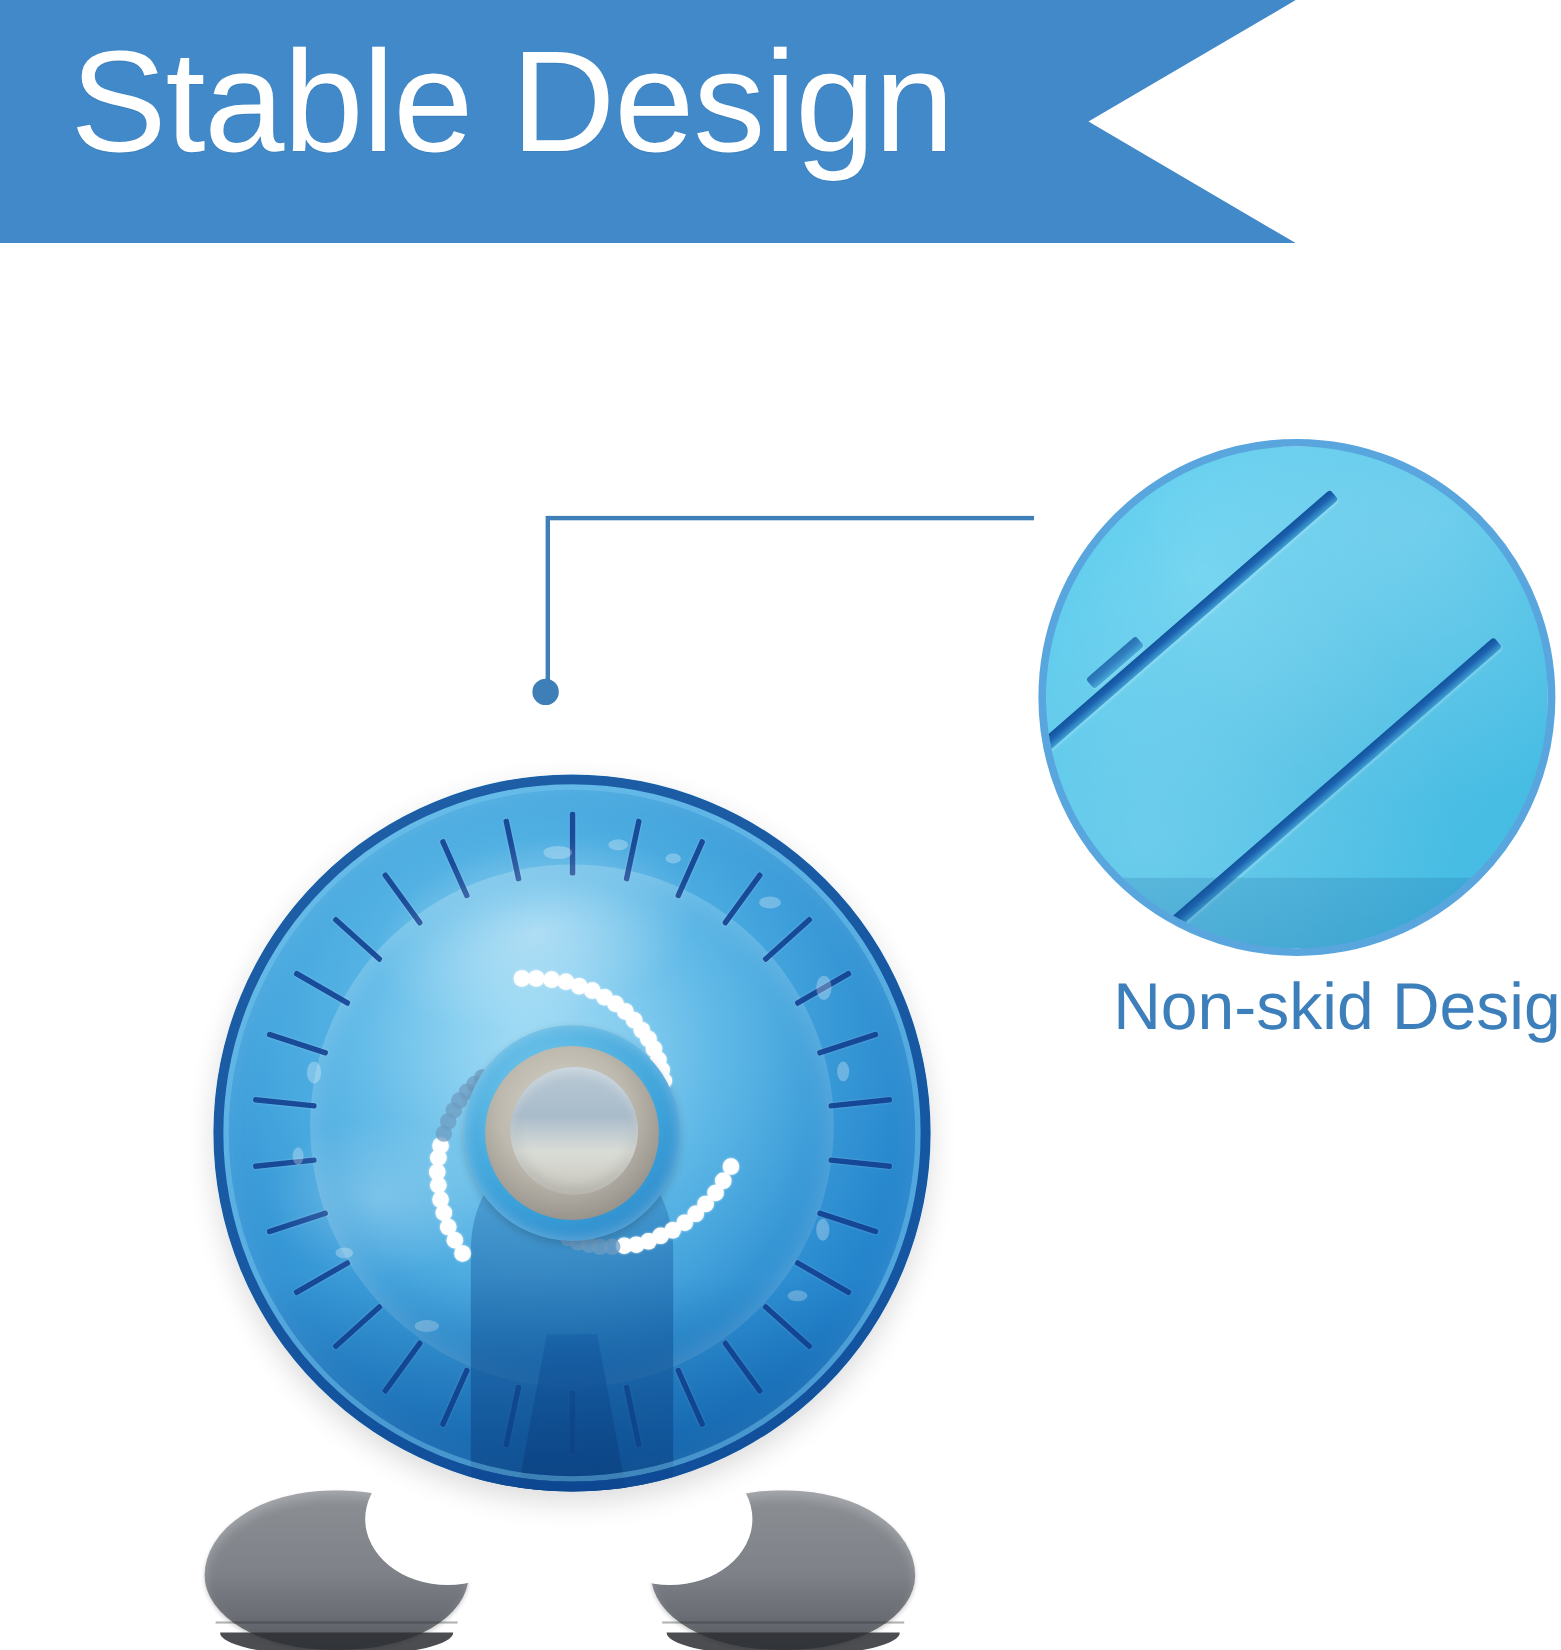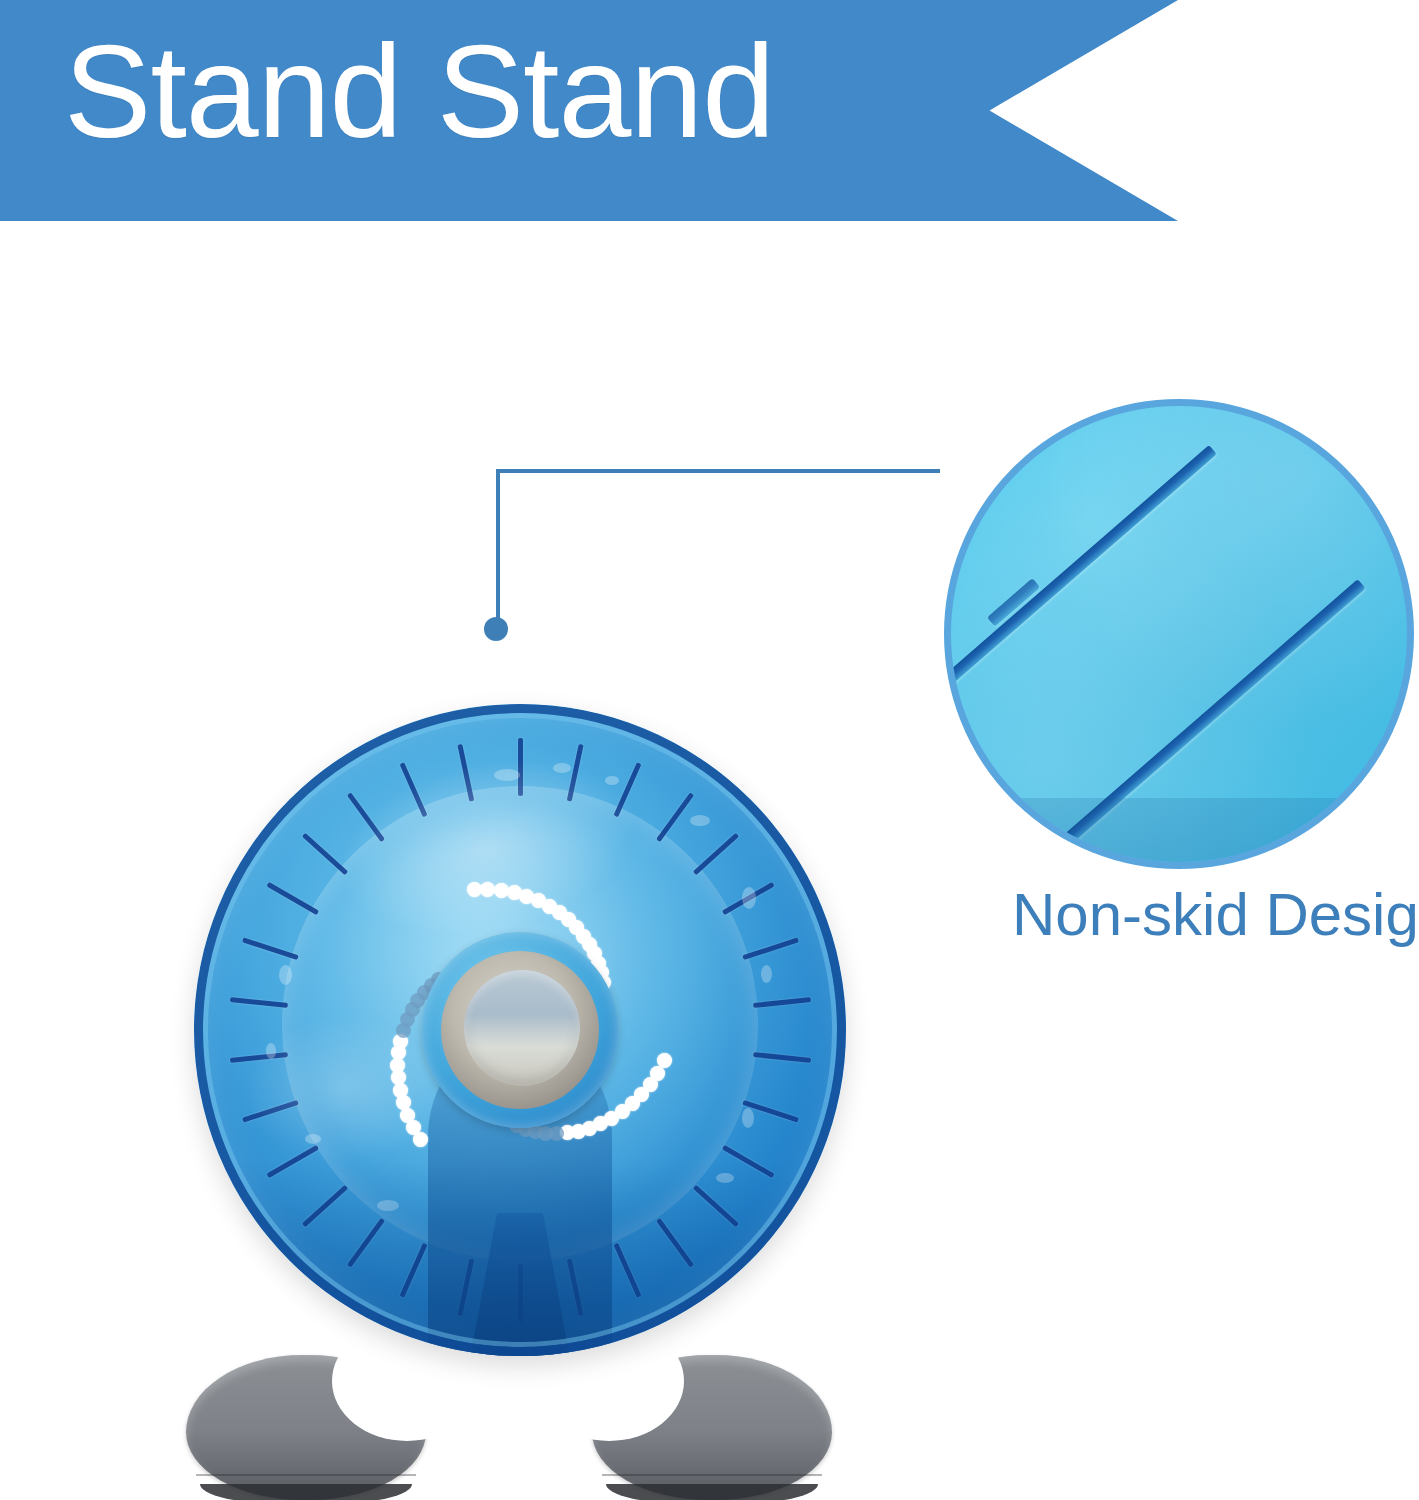"Stand Stand" div.banner-title { text: Stand Stand -> Stable Design }
